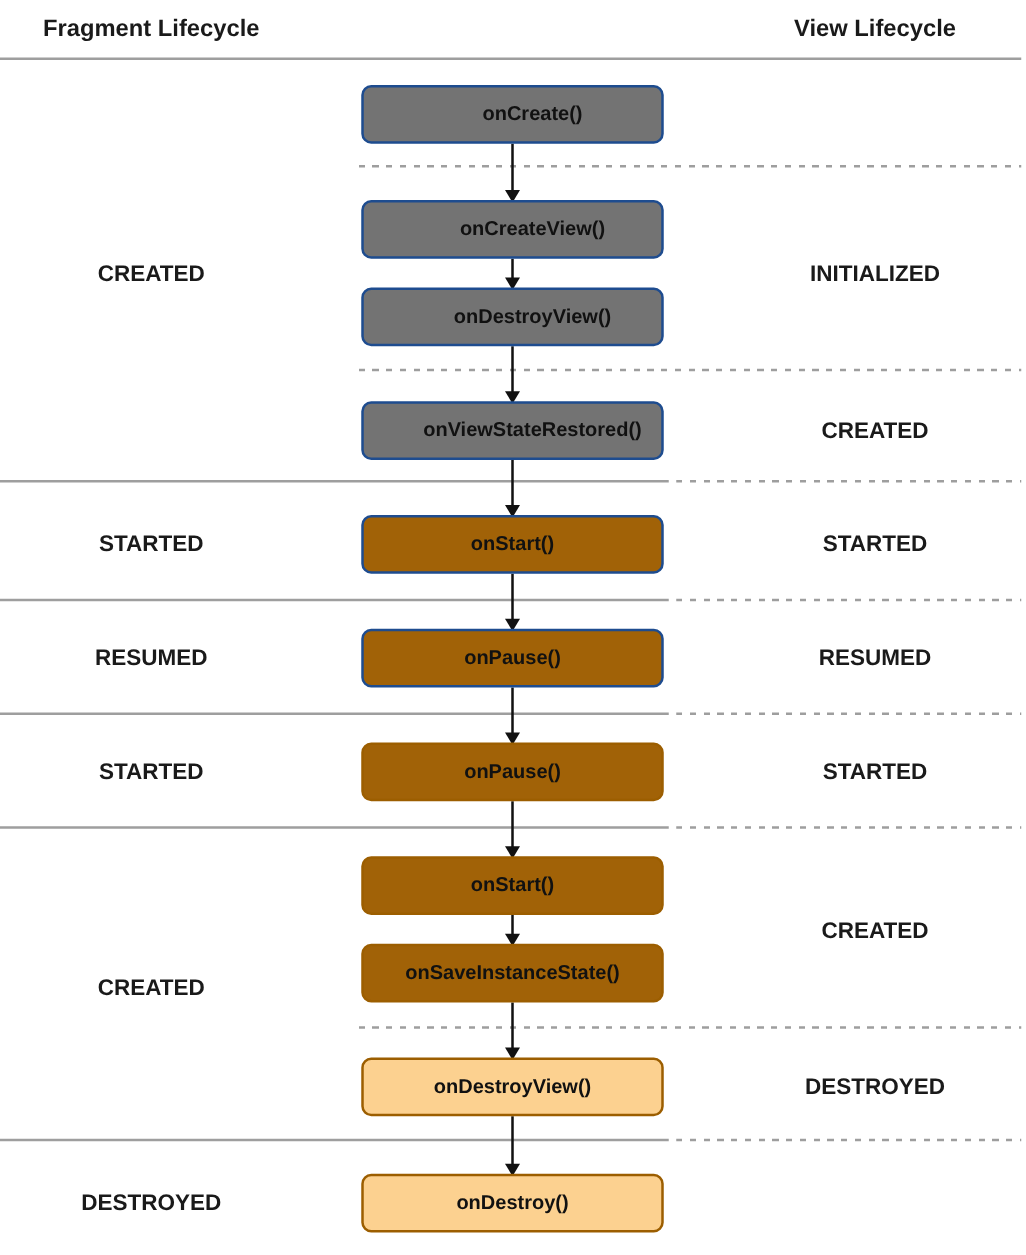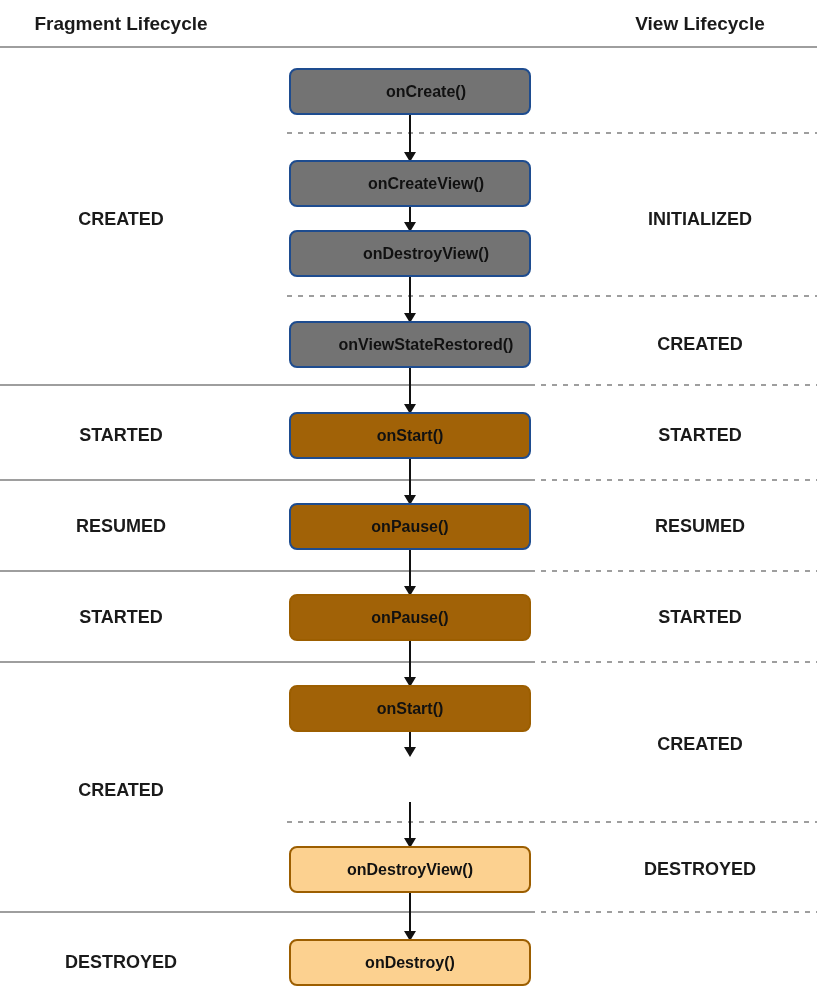"onSaveInstanceState()" div.box { html: none -> <div>onSaveInstanceState()</div> }
